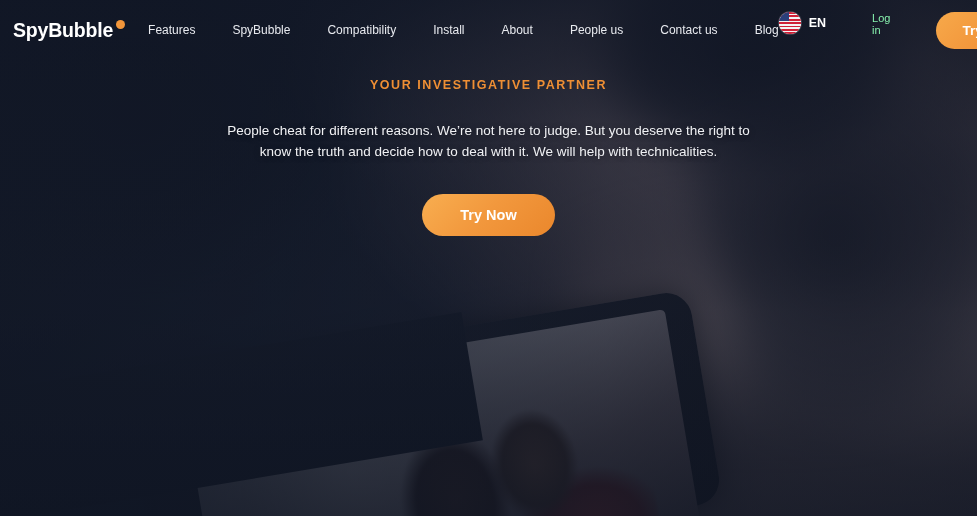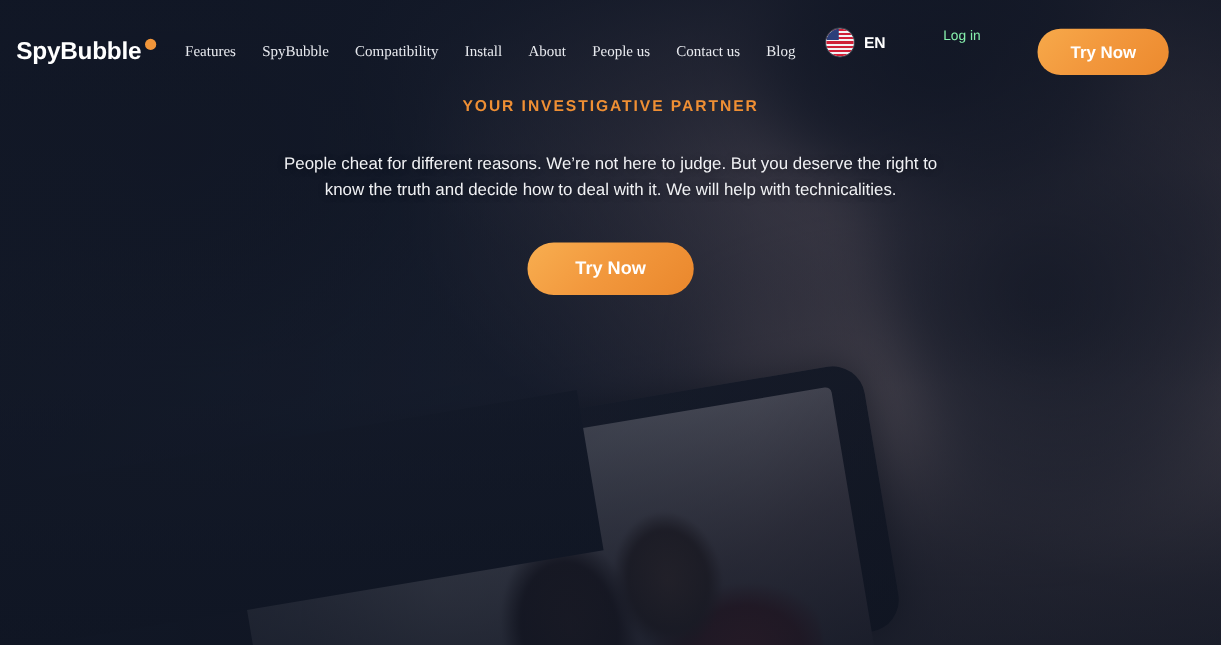"SpyBubble" header { top: 11px -> 0 }
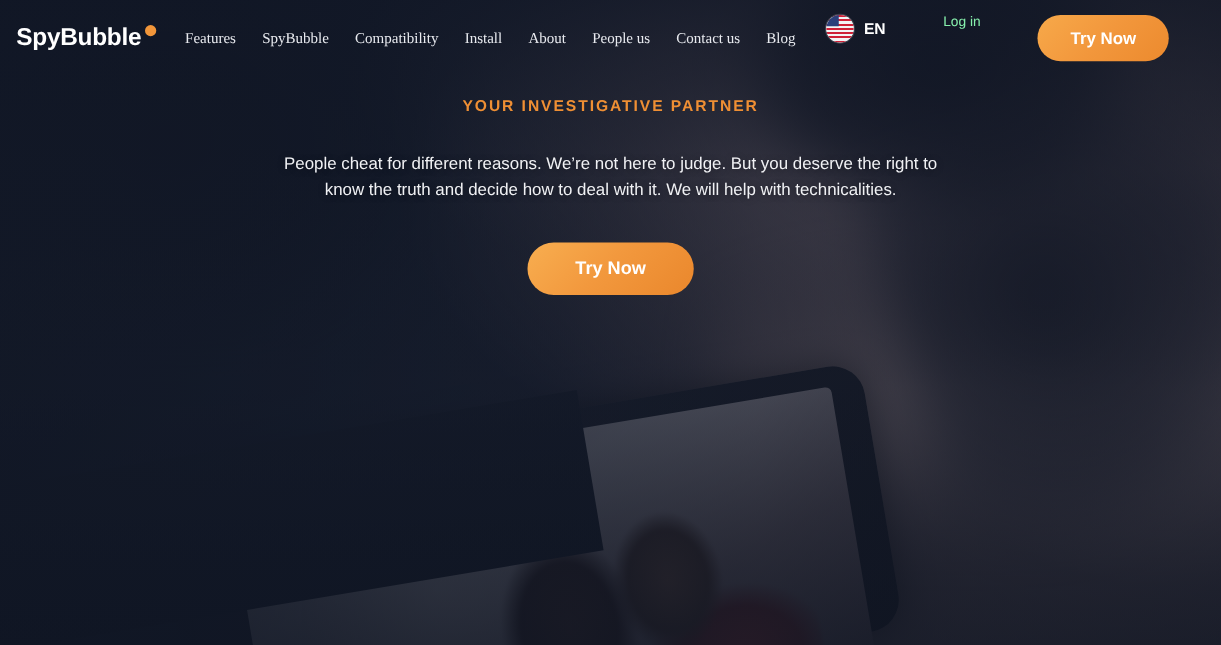"Features" nav { font-family: Liberation Serif, serif -> none; gap: 21px -> 37px }
